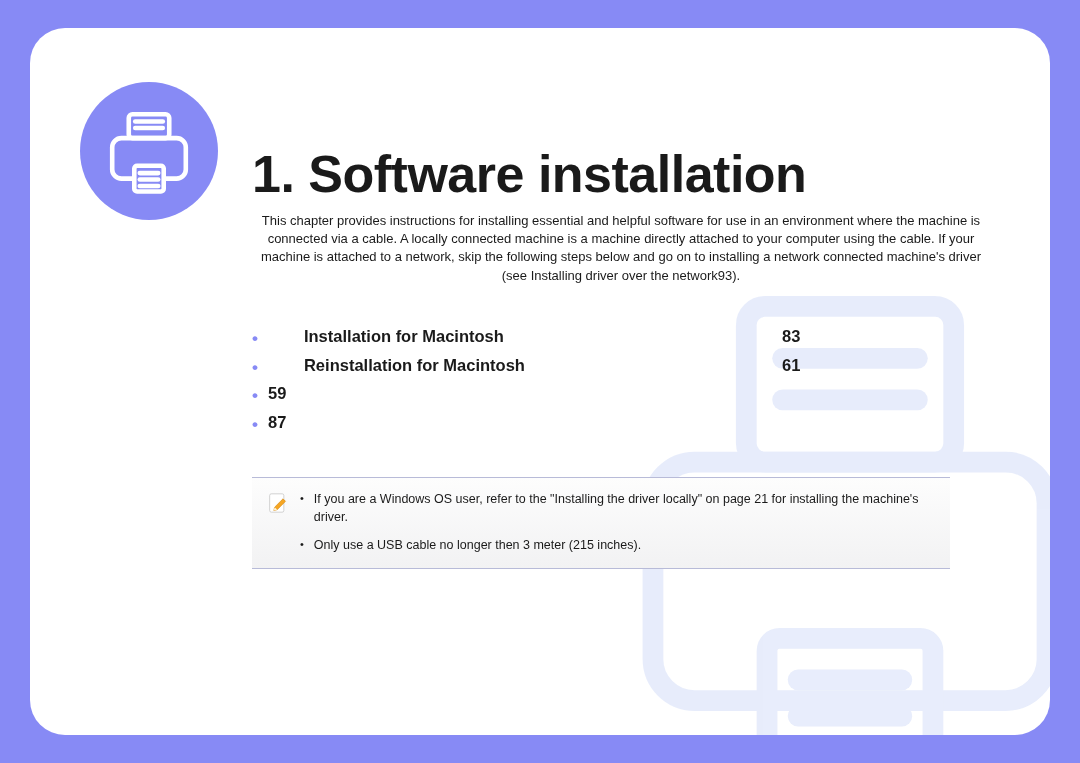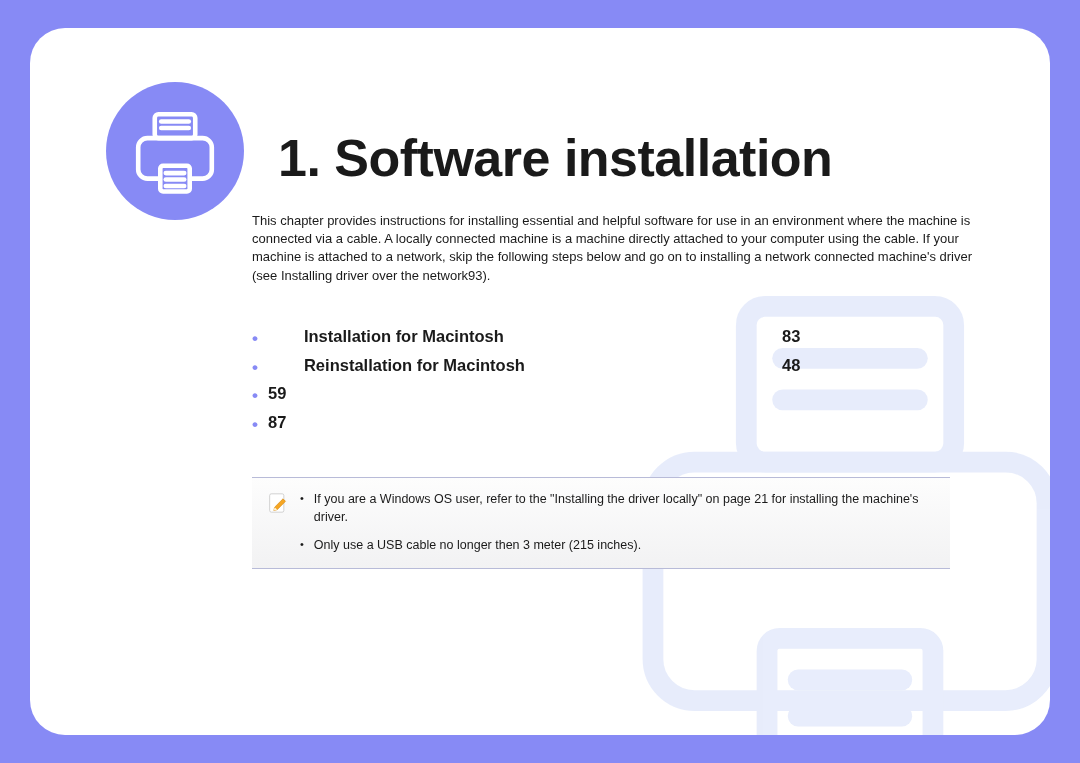"1. Software installation" .header-row { align-items: flex-start -> center; margin-left: 26px -> none }
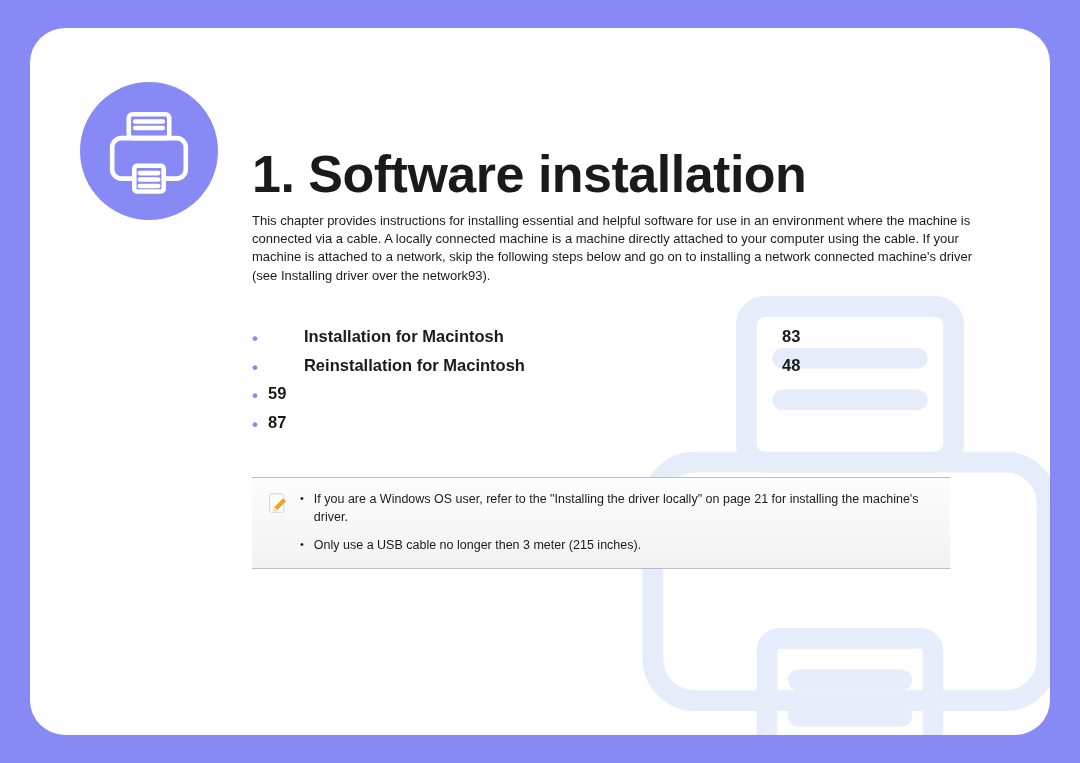"This chapter provides instructions for" .intro-text { text-align: none -> center }
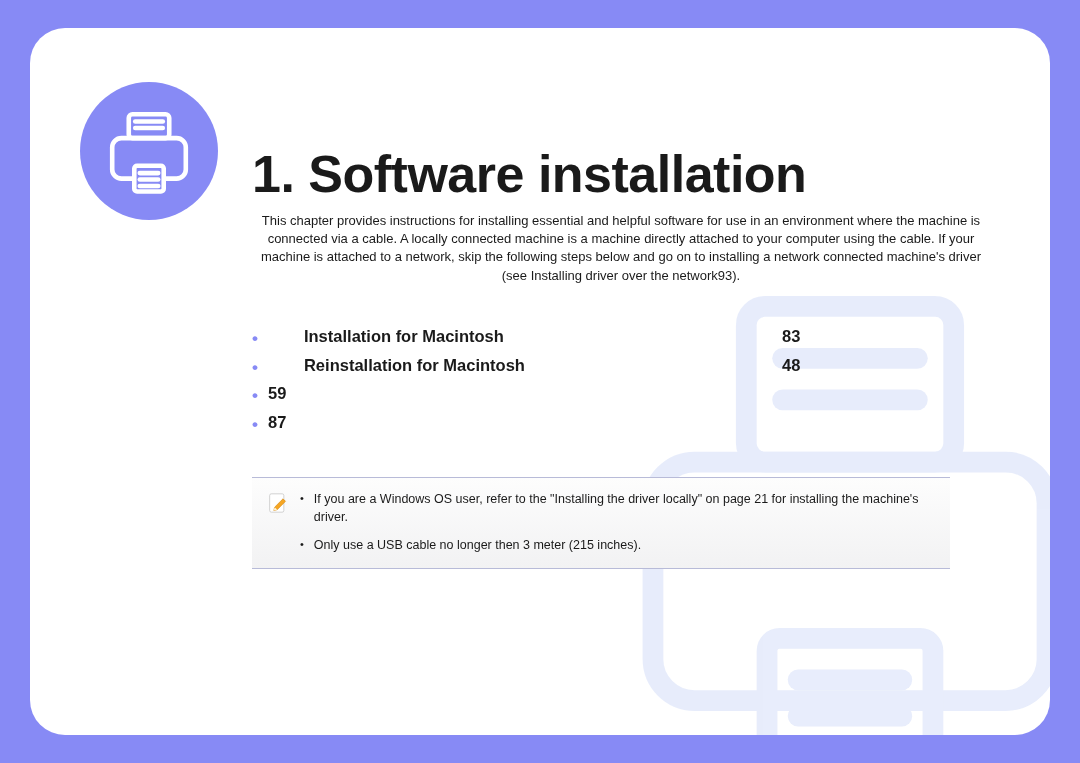"48" span.toc-page { text: 48 -> 61 }
